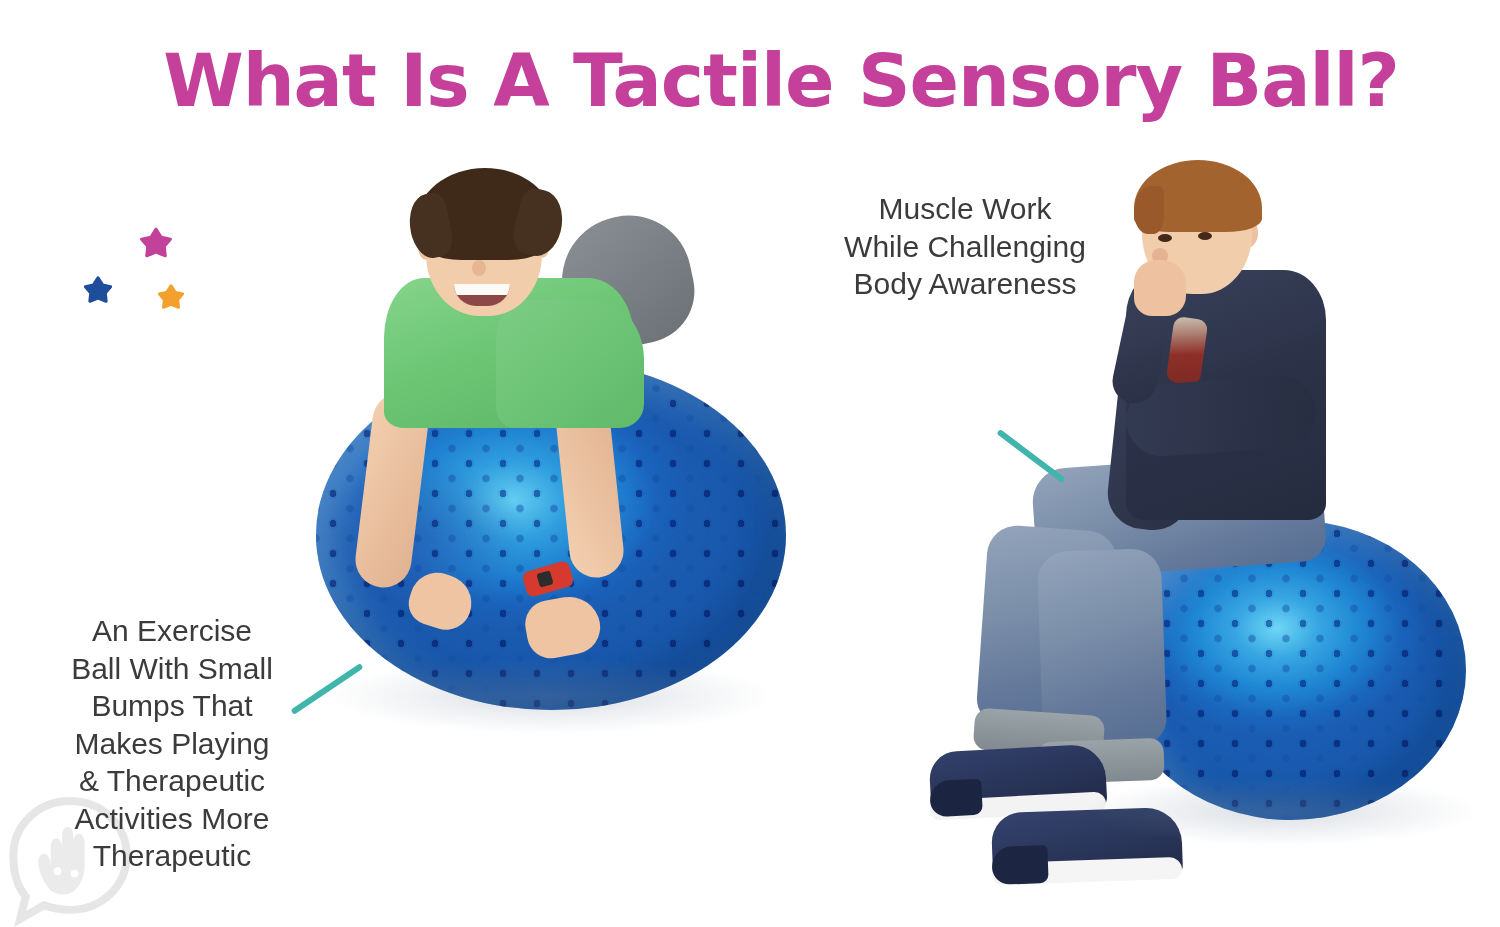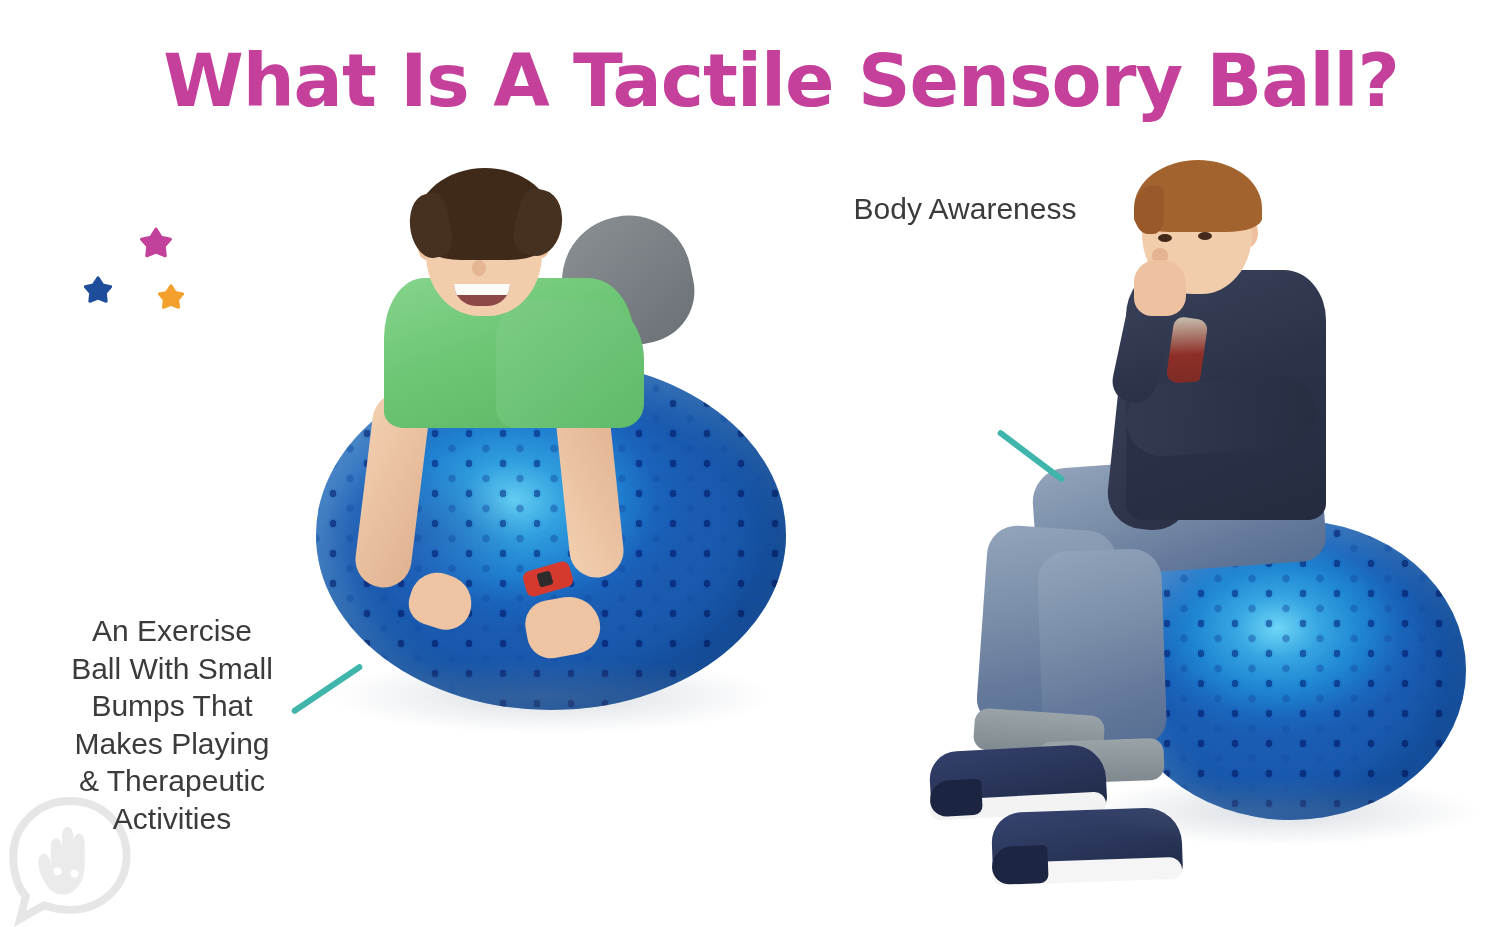"Muscle Work" span.ln { html: none -> <span>Muscle Work</span> }
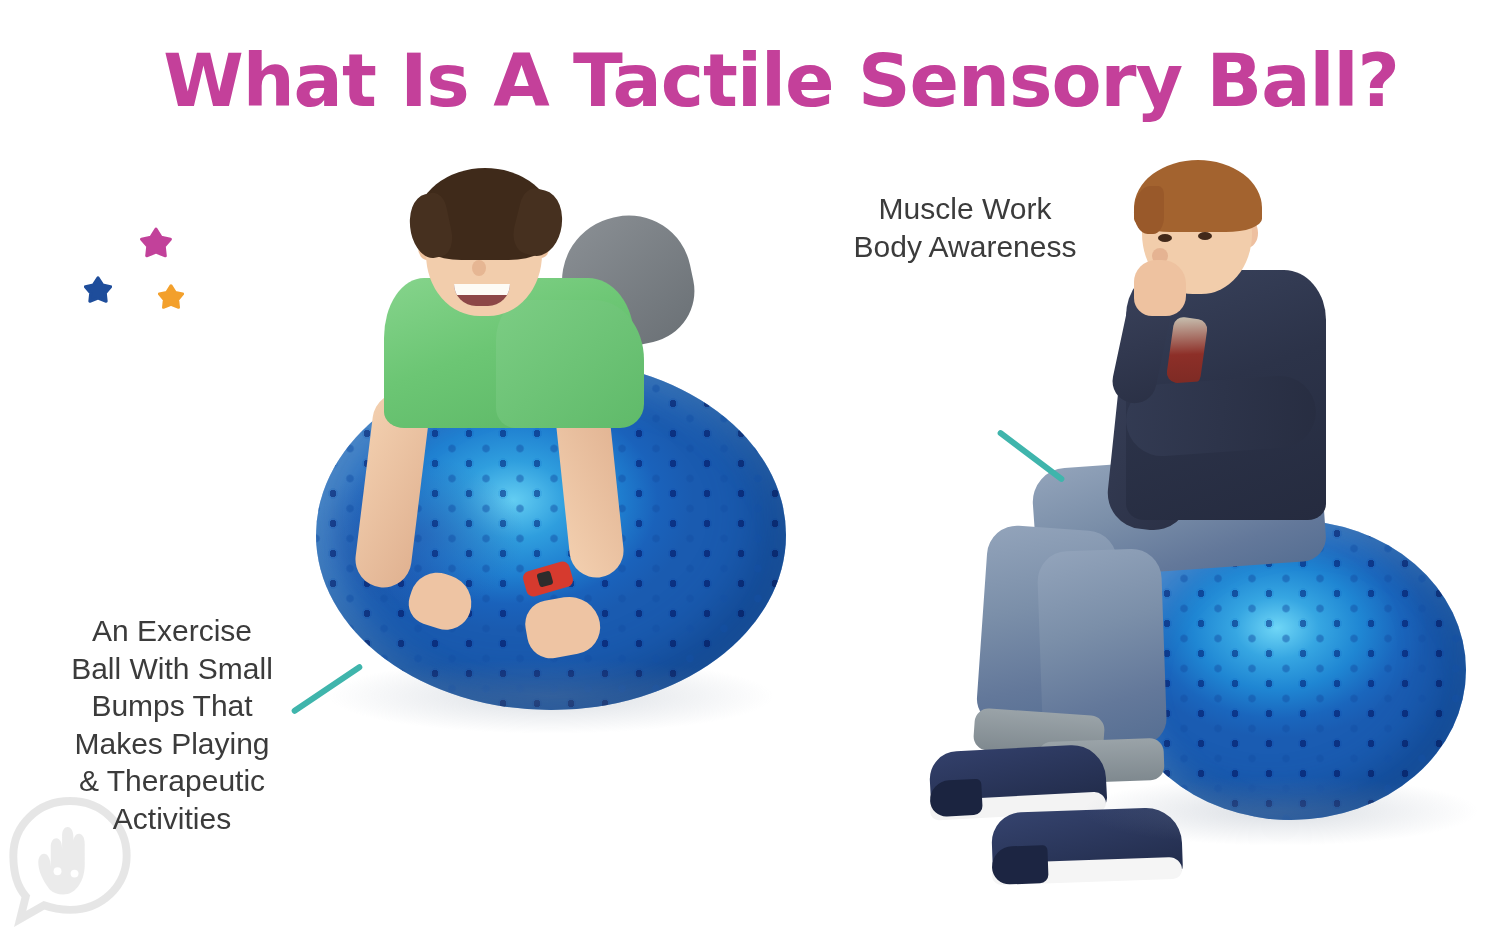"While Challenging" span.ln { html: none -> <span>While Challenging</span> }
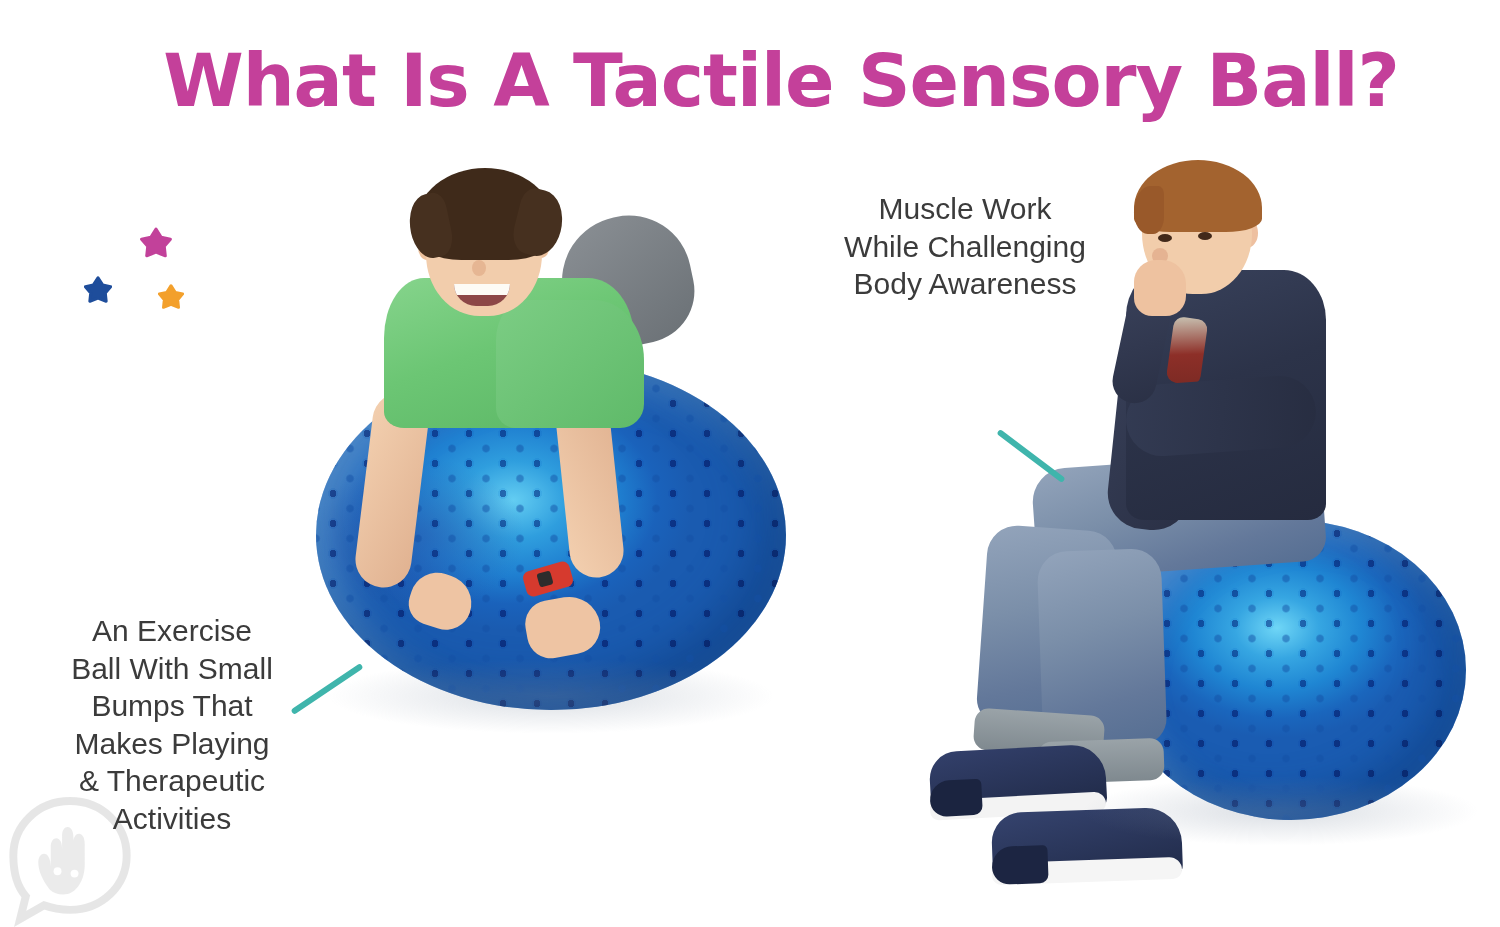"Activities More" span.ln { html: none -> <span>Activities More</span> }
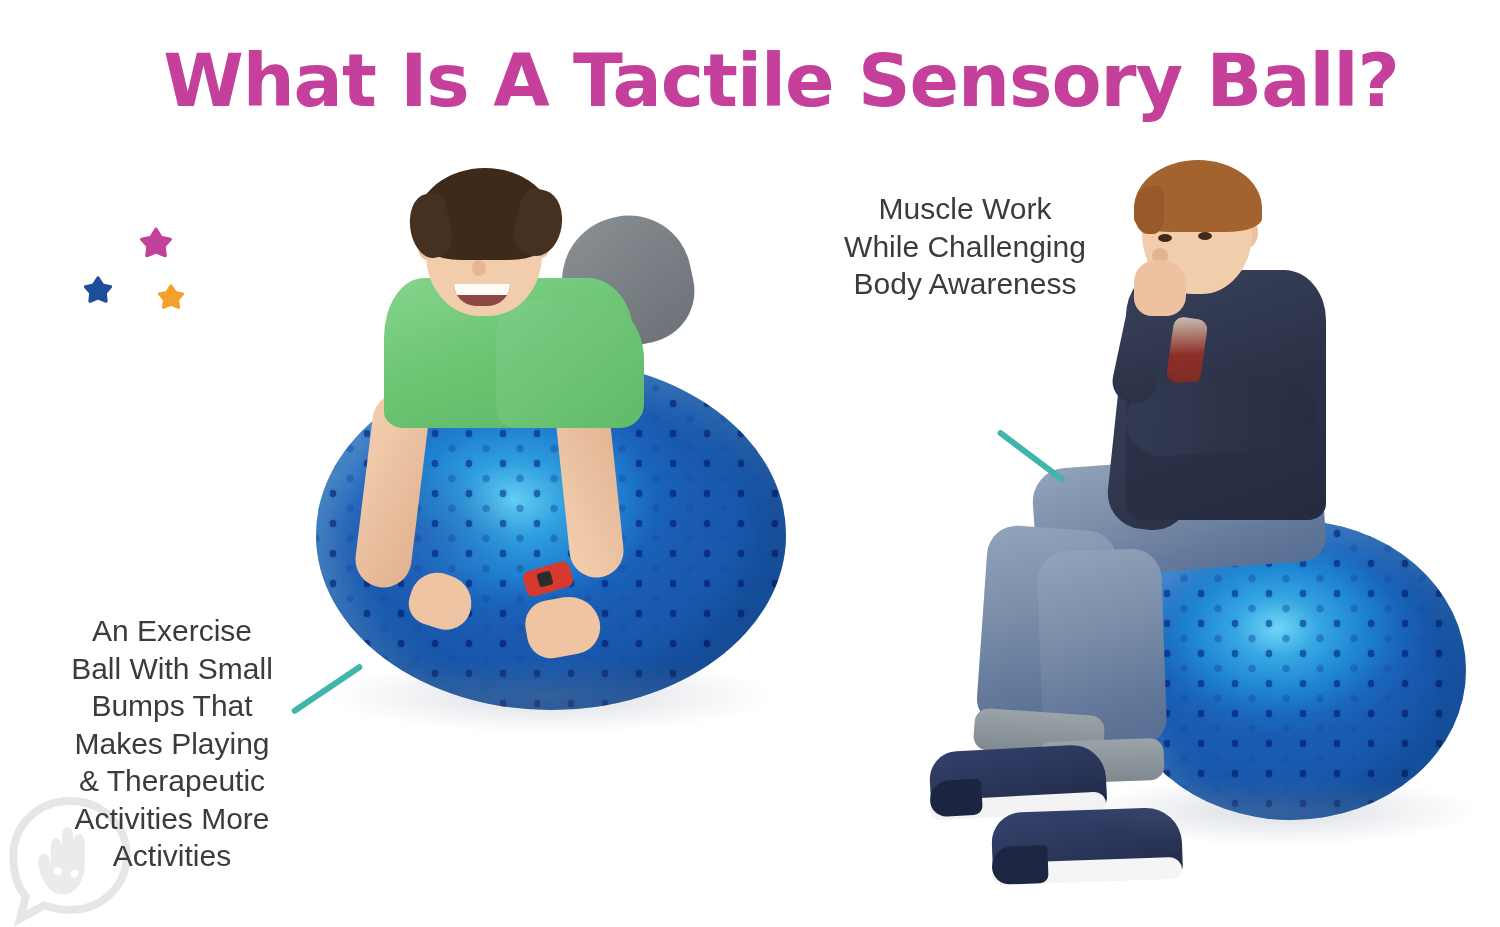"Activities" span.ln { text: Activities -> Therapeutic }
